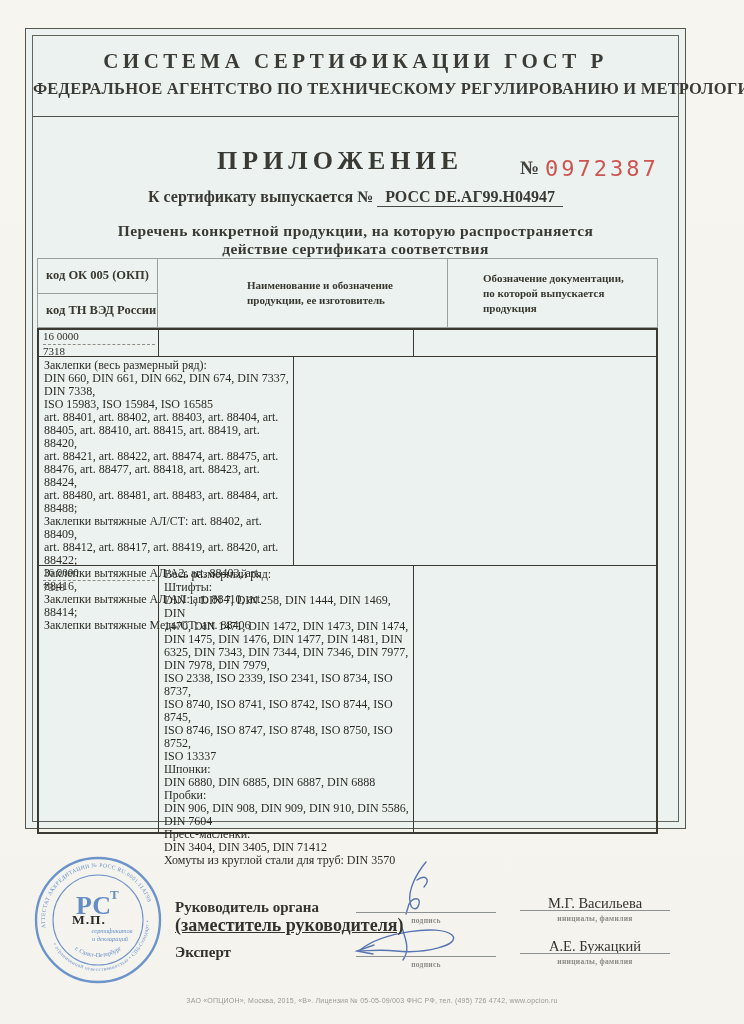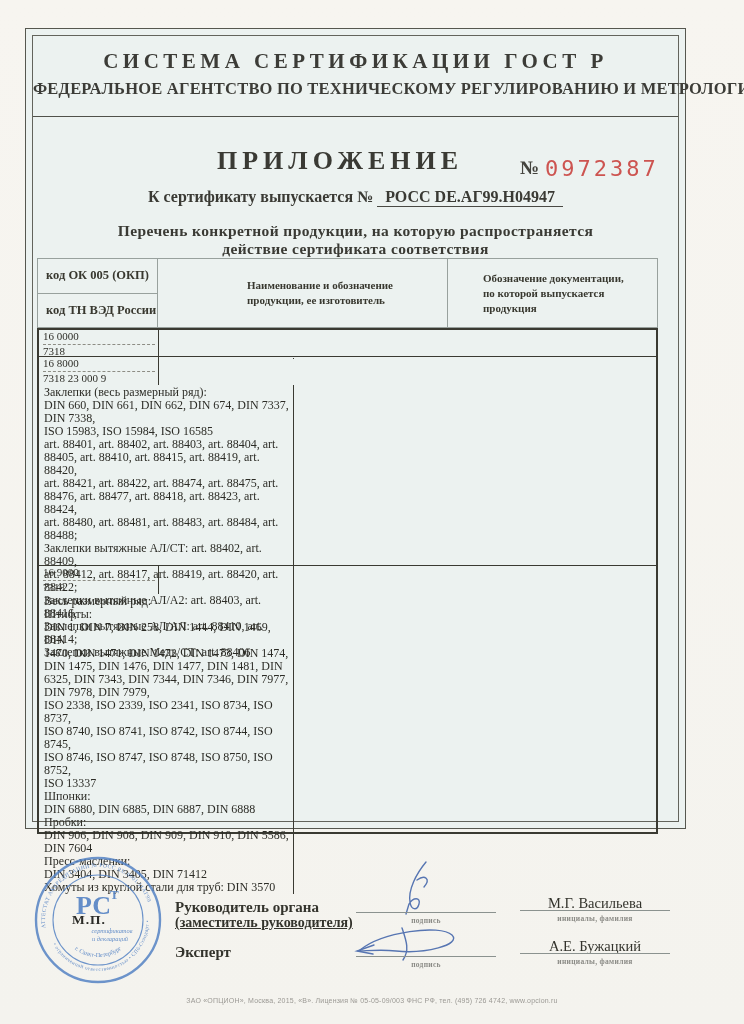"16 0000" .trow { flex-direction: column -> none }
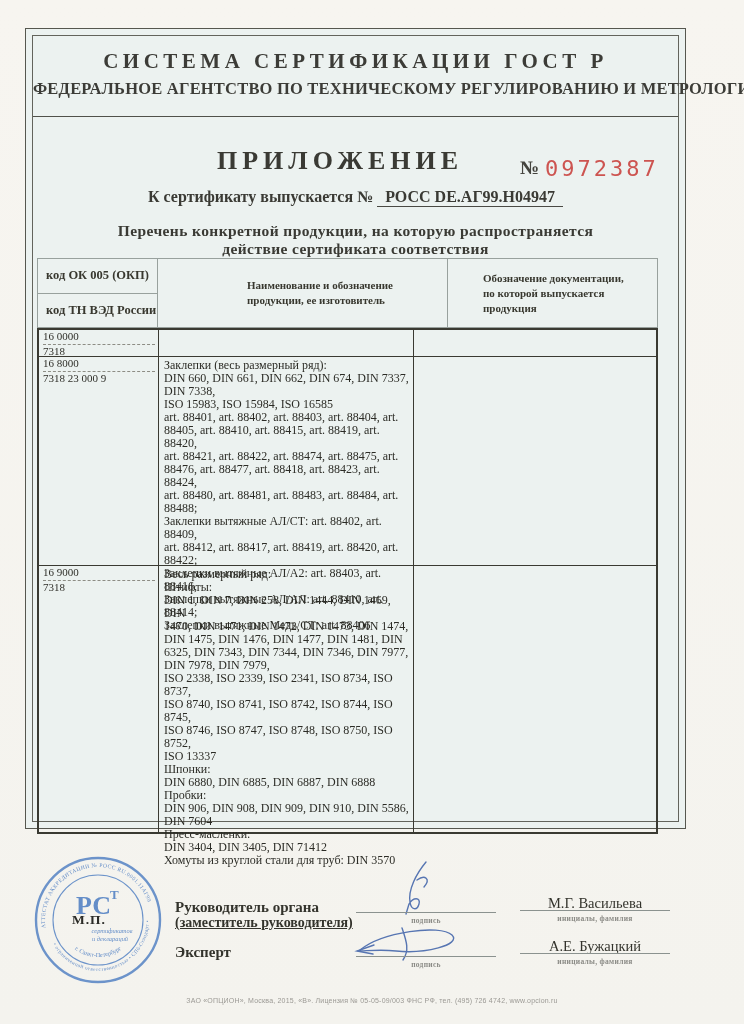"16 8000" div.td { html: <div> <div>16 8000</div> <div>7318 23 000 9</div> </div> -> none }
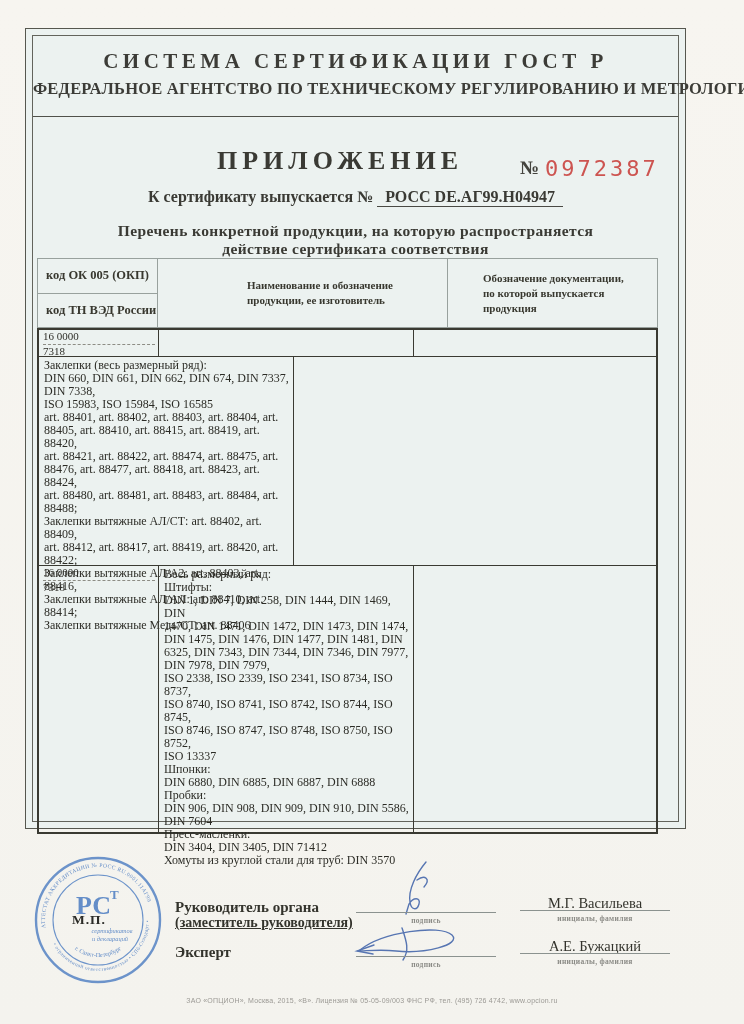"(заместитель руководителя)" .role-sub { font-size: 14px -> 18px }
